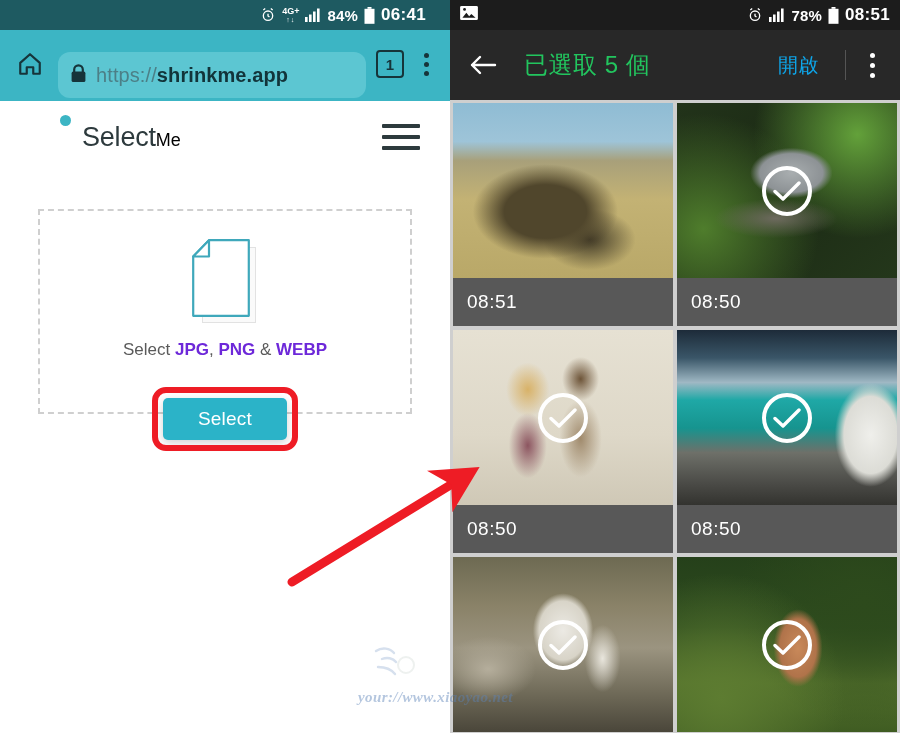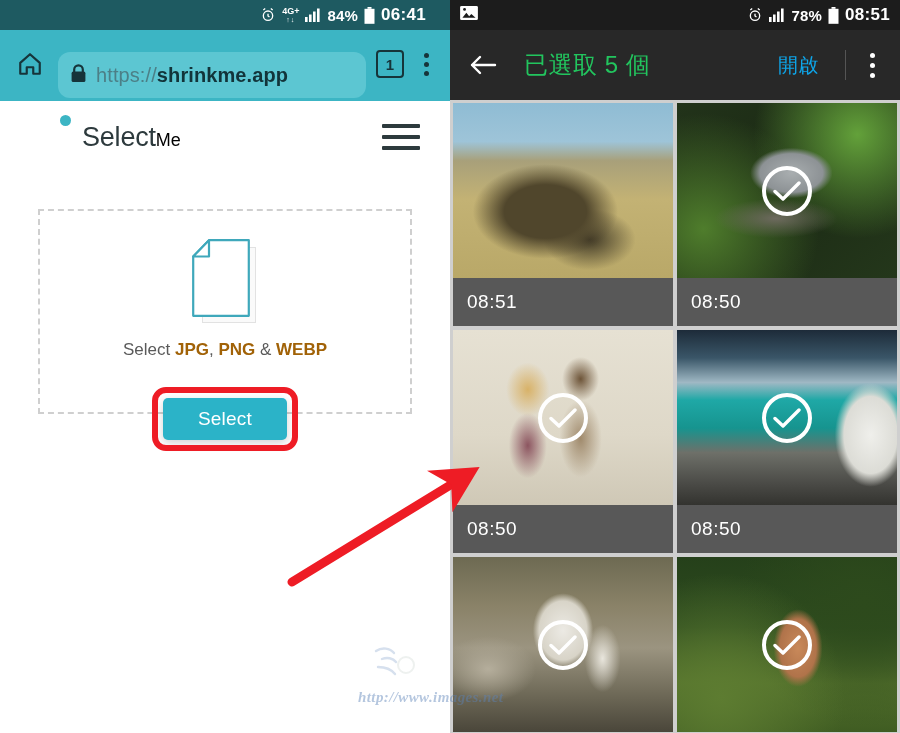"JPG" .dz-label b { color: #a16207 -> #6d28d9 }
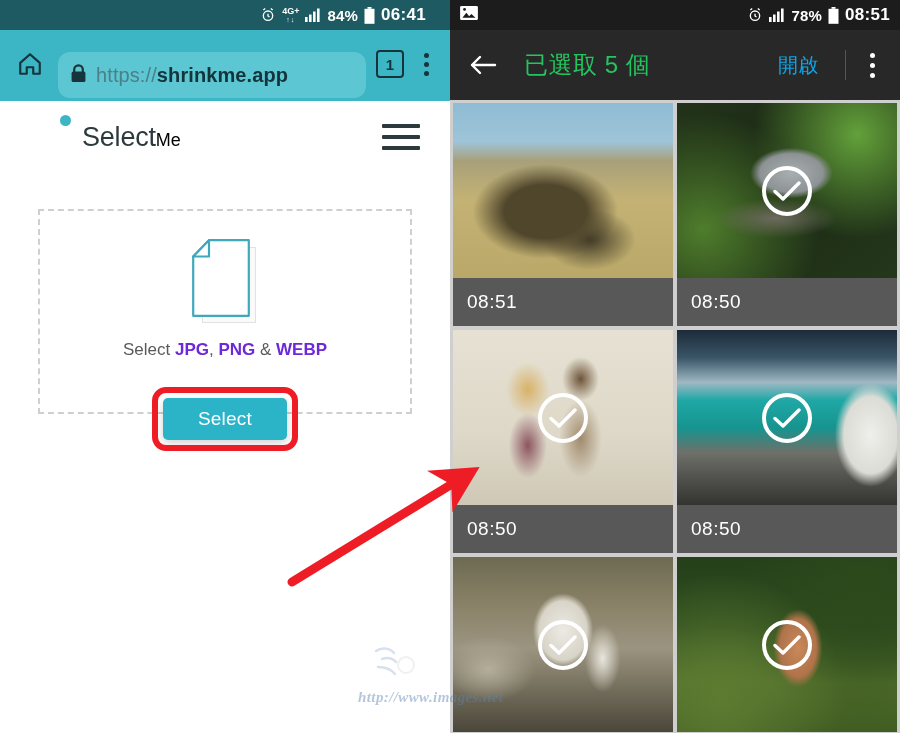"http://www.images.net" div.wm-text { text: http://www.images.net -> your://www.xiaoyao.net }
